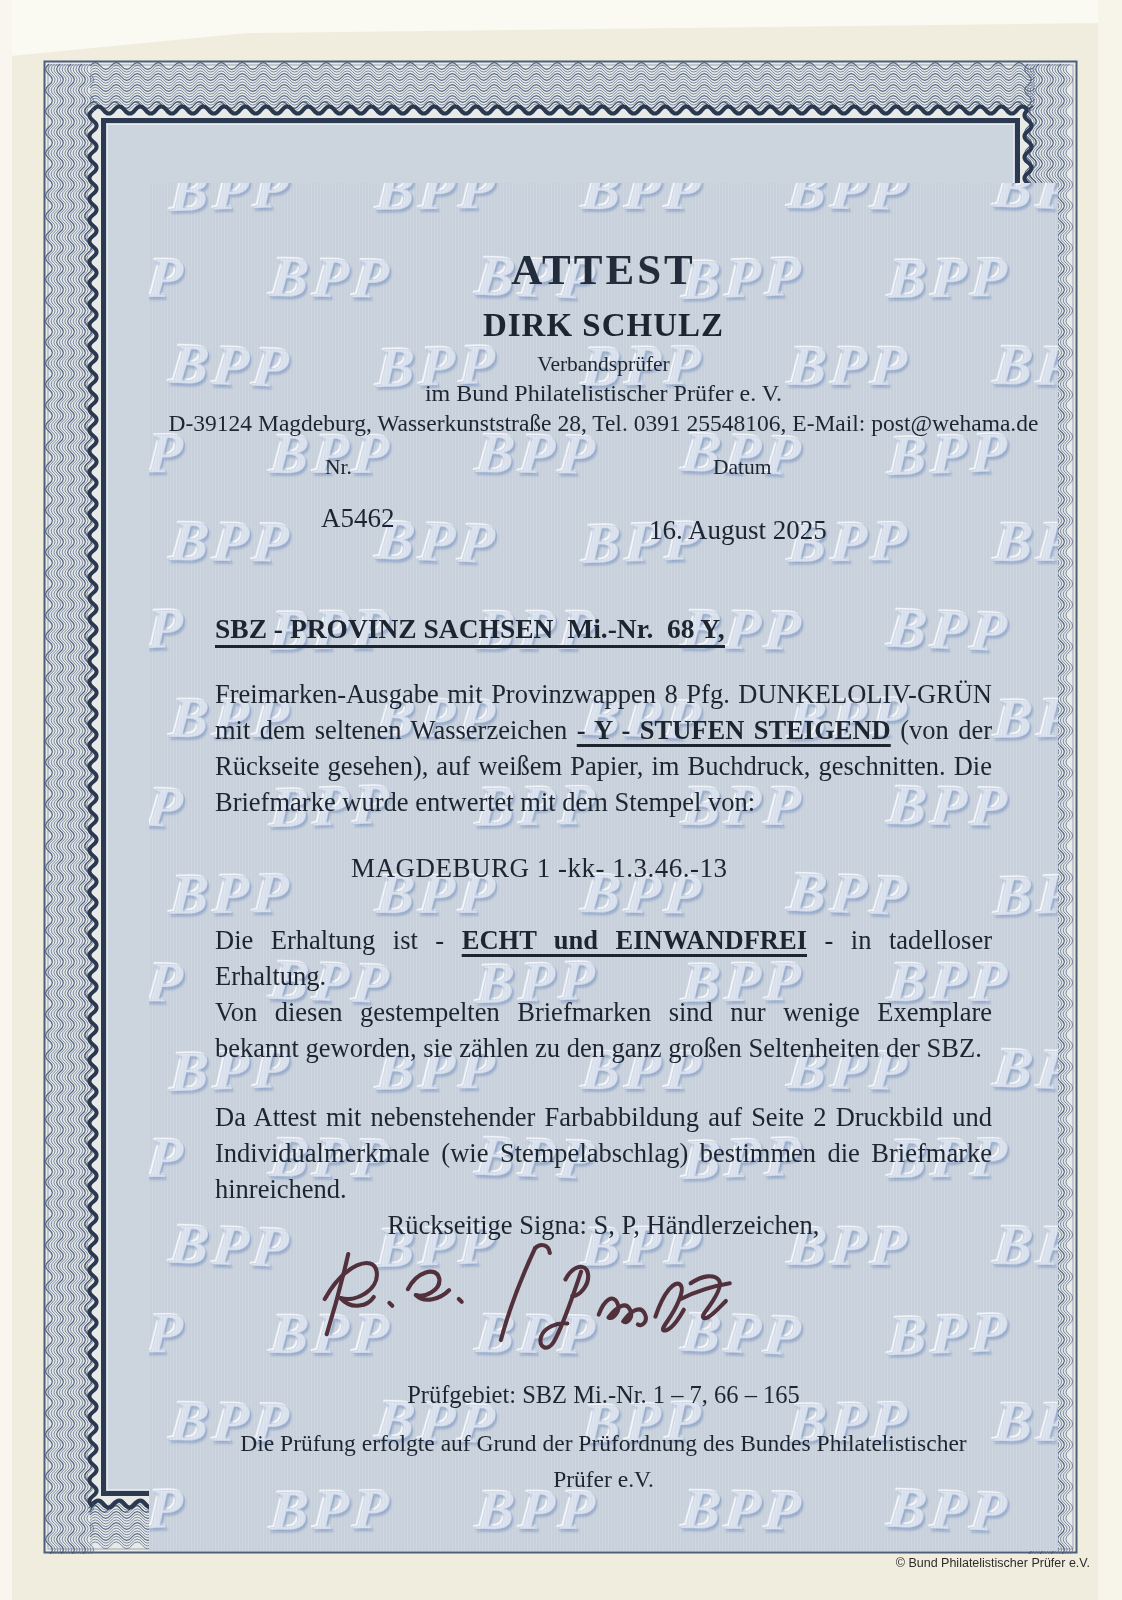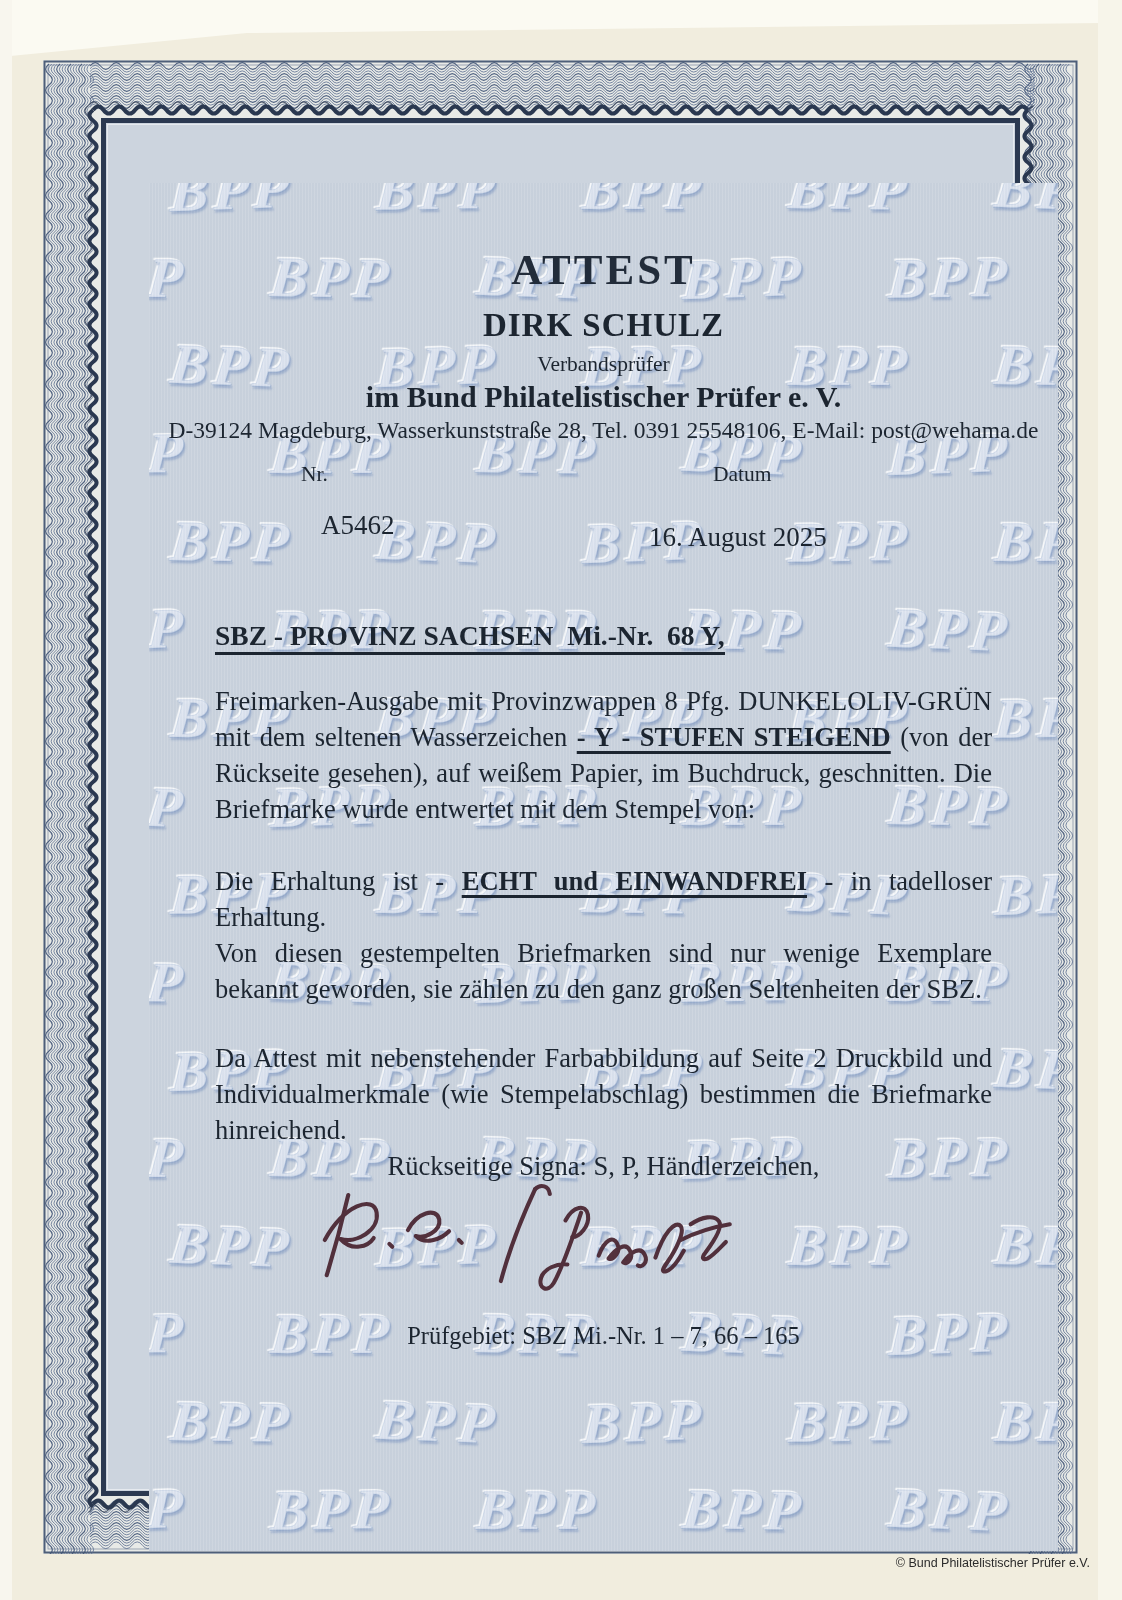"im Bund Philatelistischer Prüfer e." .assoc { font-size: 30px -> 24px; font-weight: bold -> none }
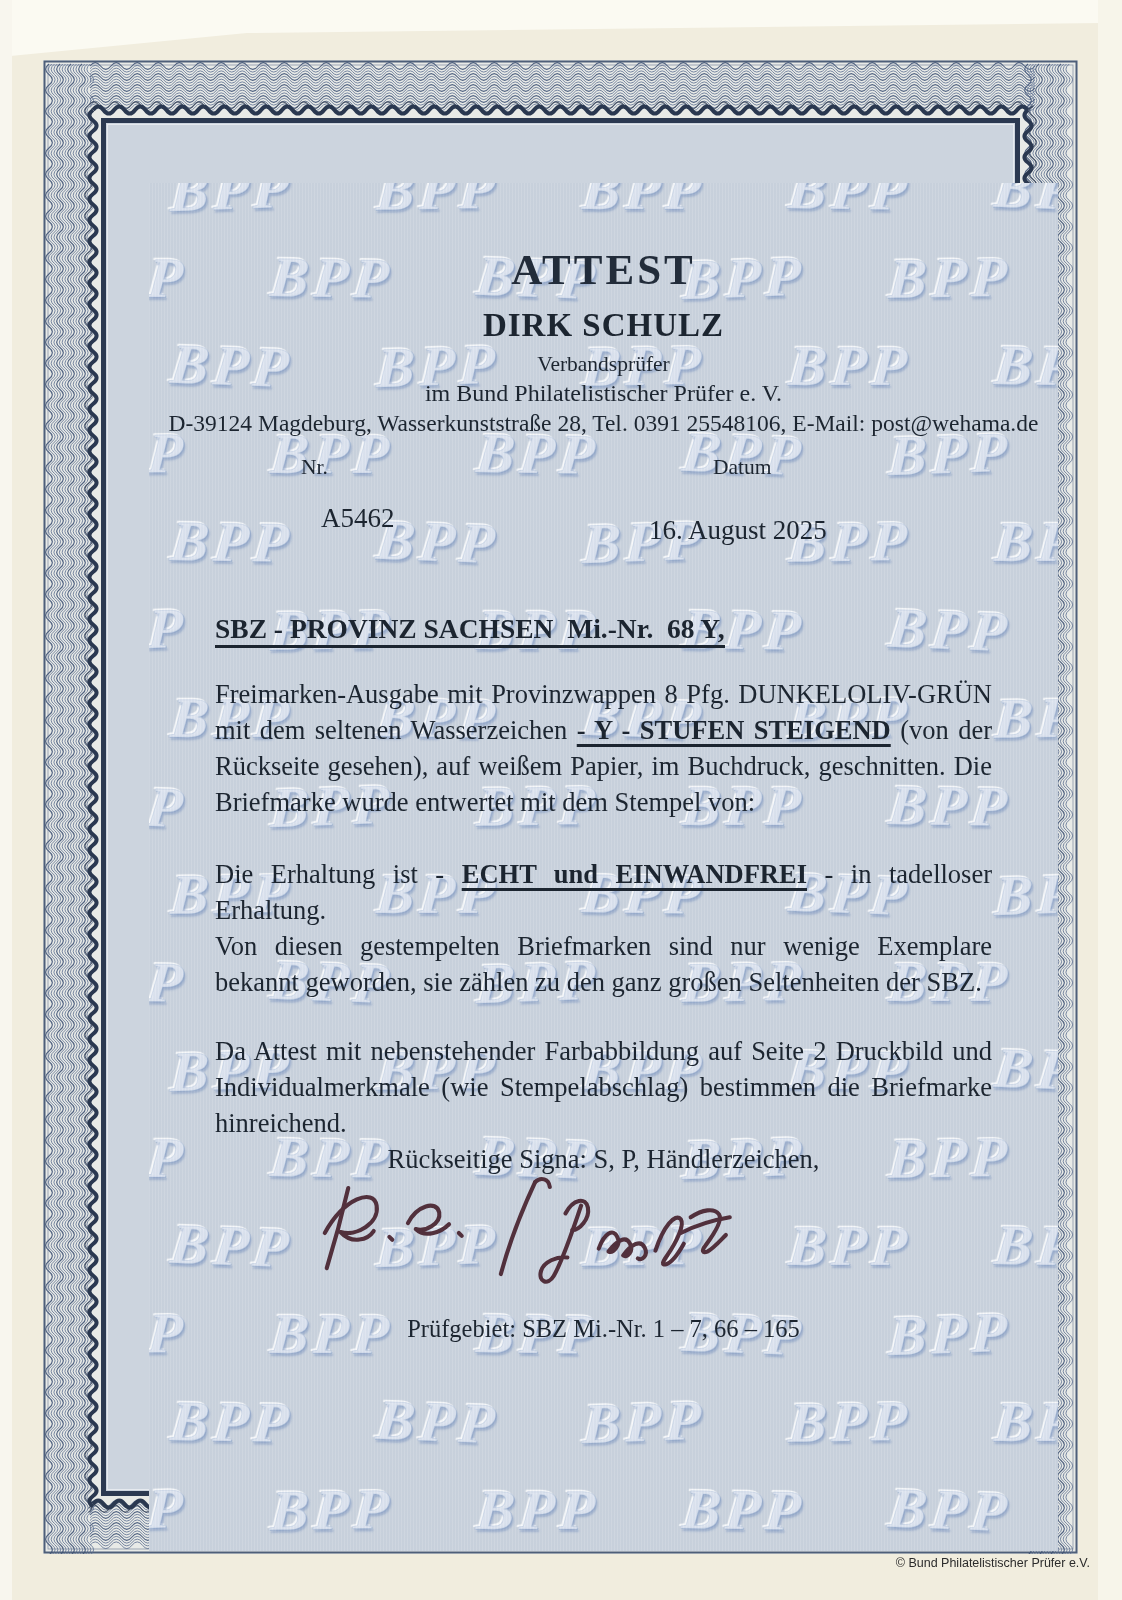"Nr." .meta .lab-nr { left: 152px -> 176px }
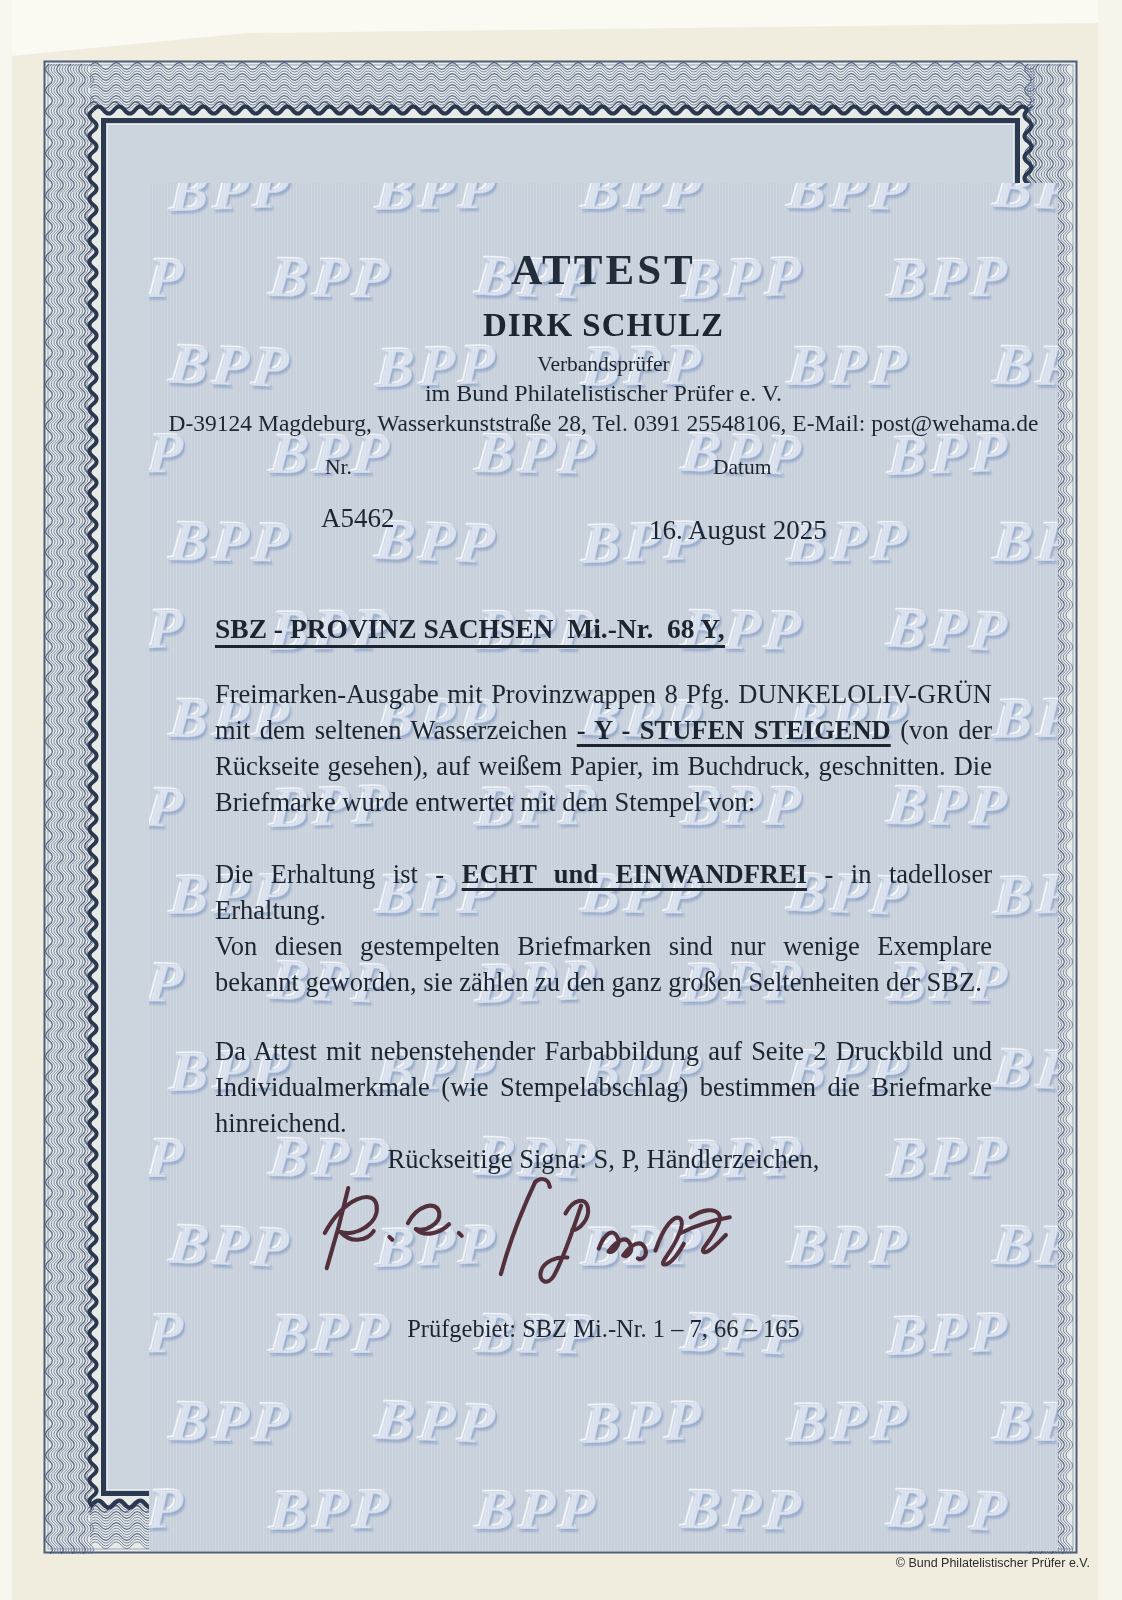"MAGDEBURG 1 -kk- 1.3.46.-13" div.cancel { html: none -> <div>MAGDEBURG 1 -kk- 1.3.46.-13</div> }
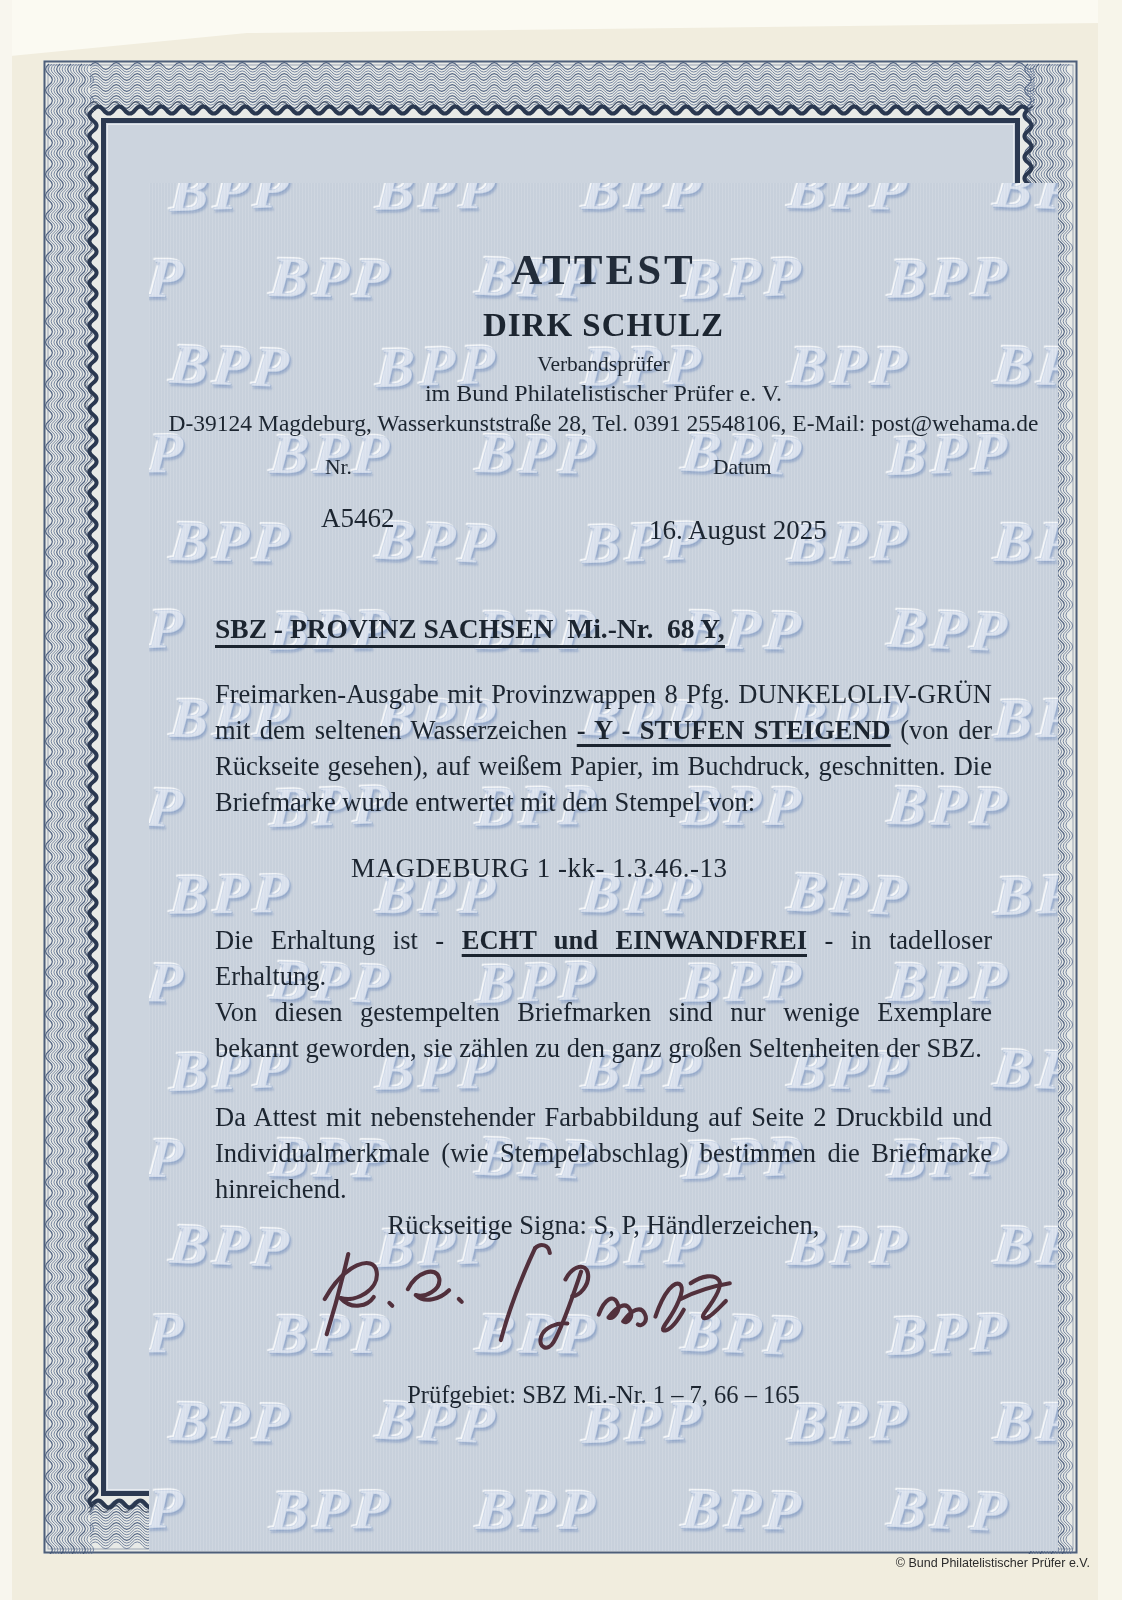"Die Prüfung erfolgte auf Grund" div.note { html: none -> <div>Die Prüfung erfolgte auf Grund der Prüfordnung des Bundes Philatelistischer Prüfer e.V.</div> }
